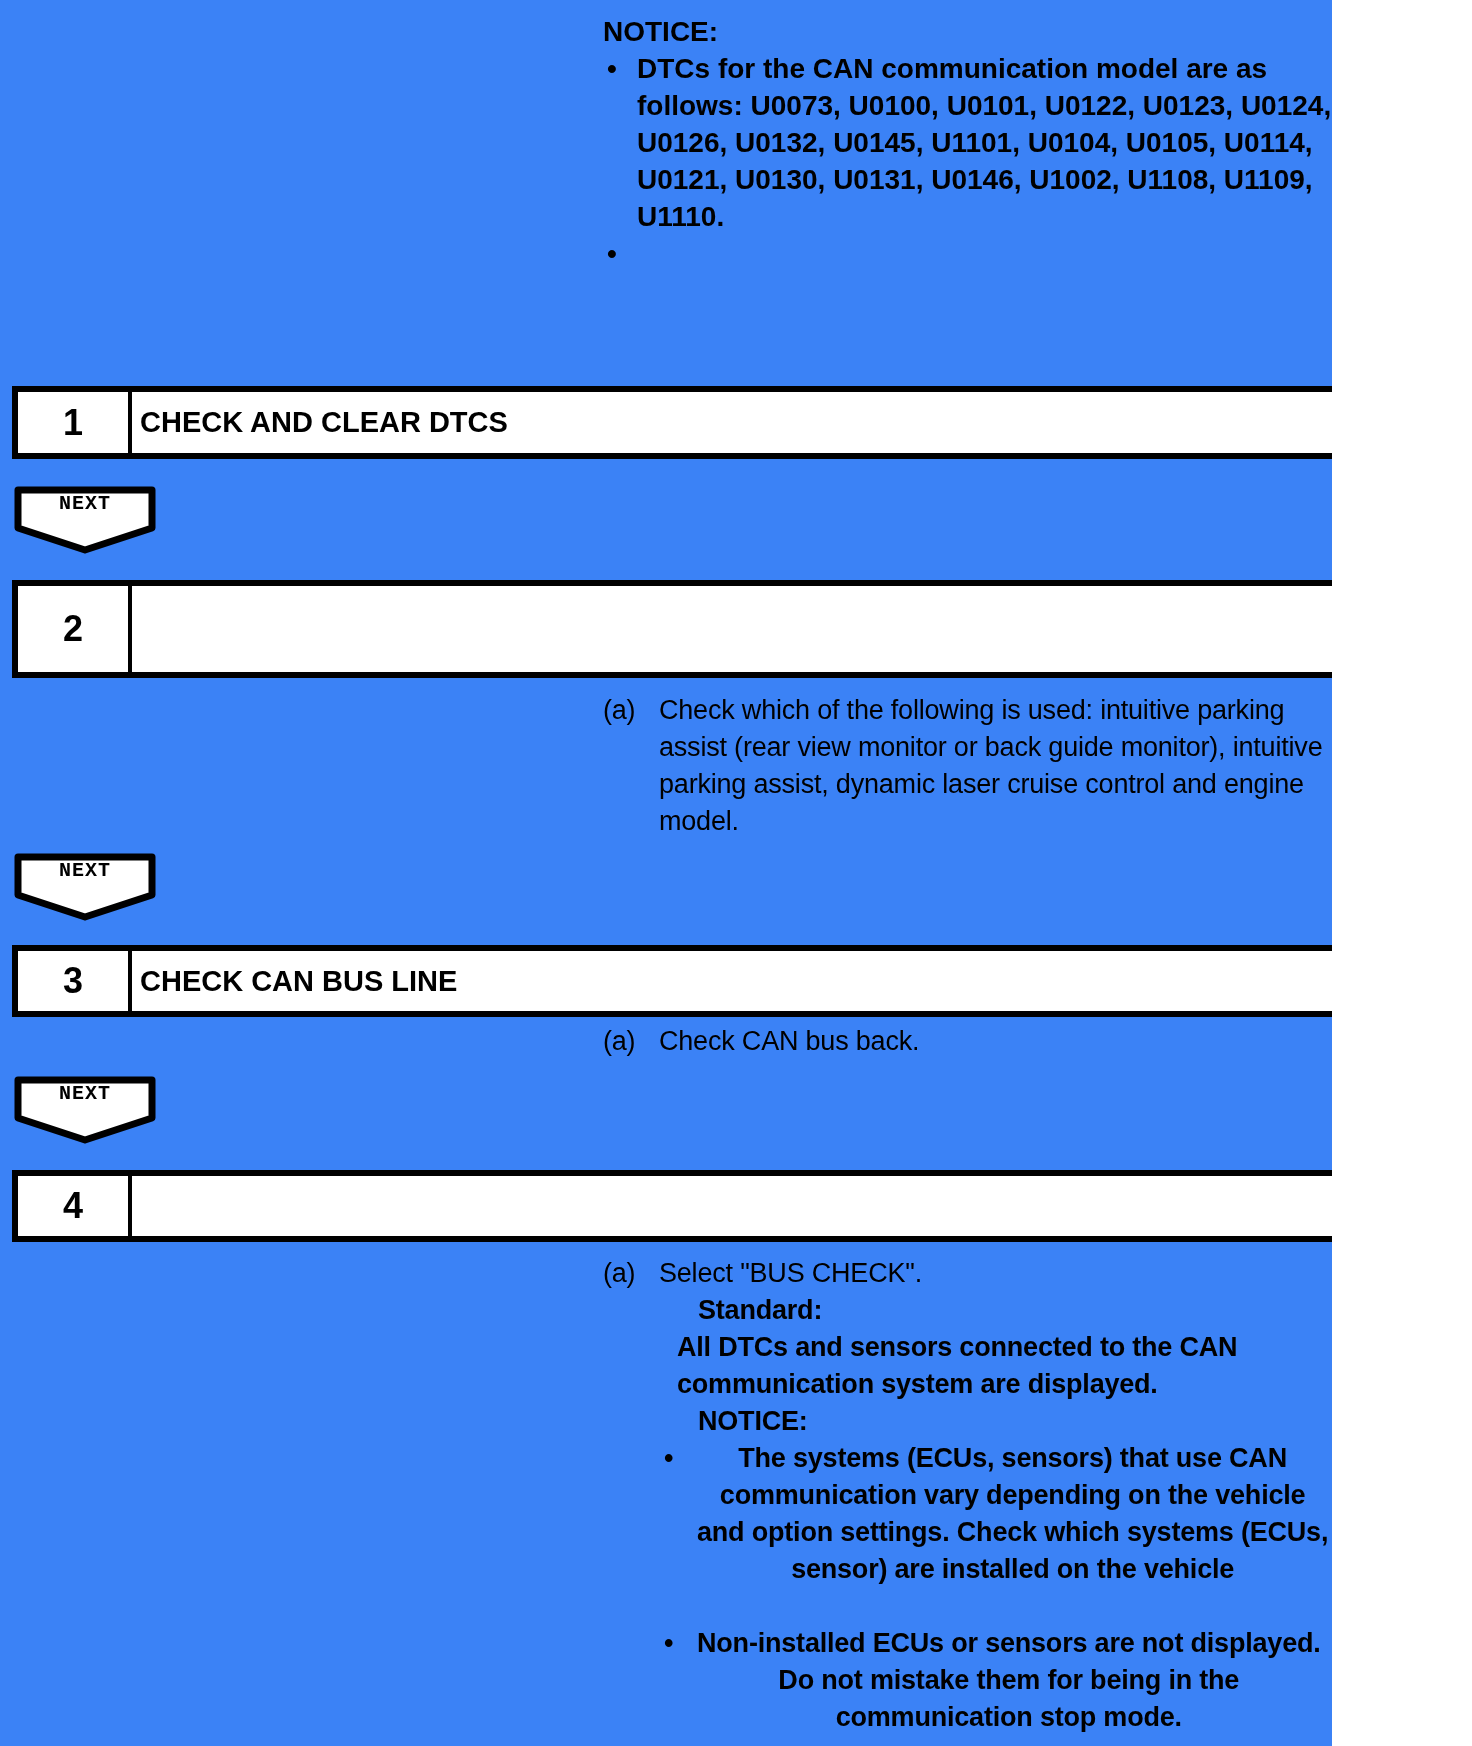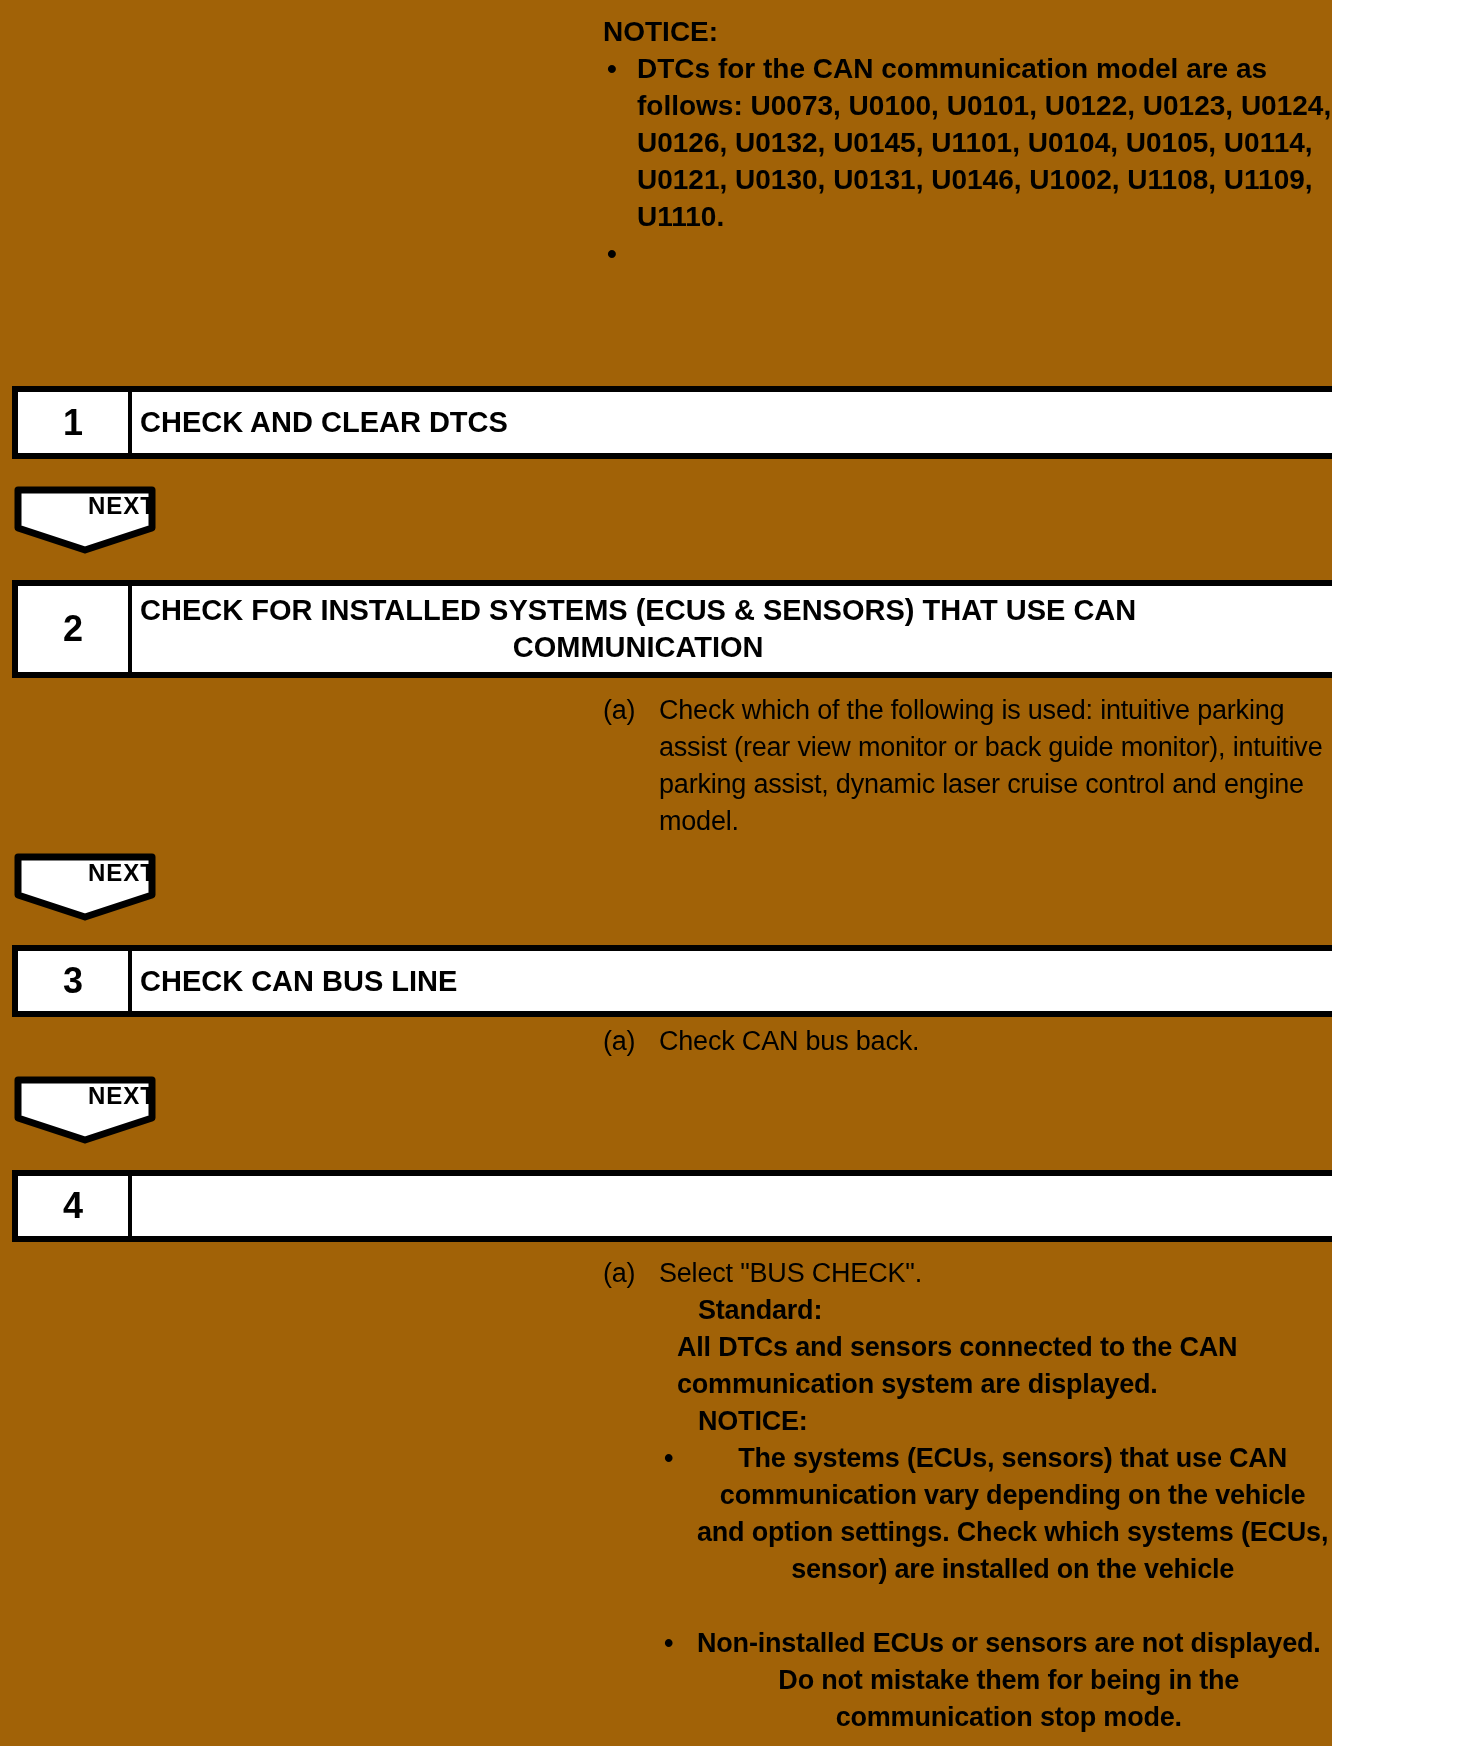"NOTICE:" .page { background: #a16207 -> #3b82f6 }
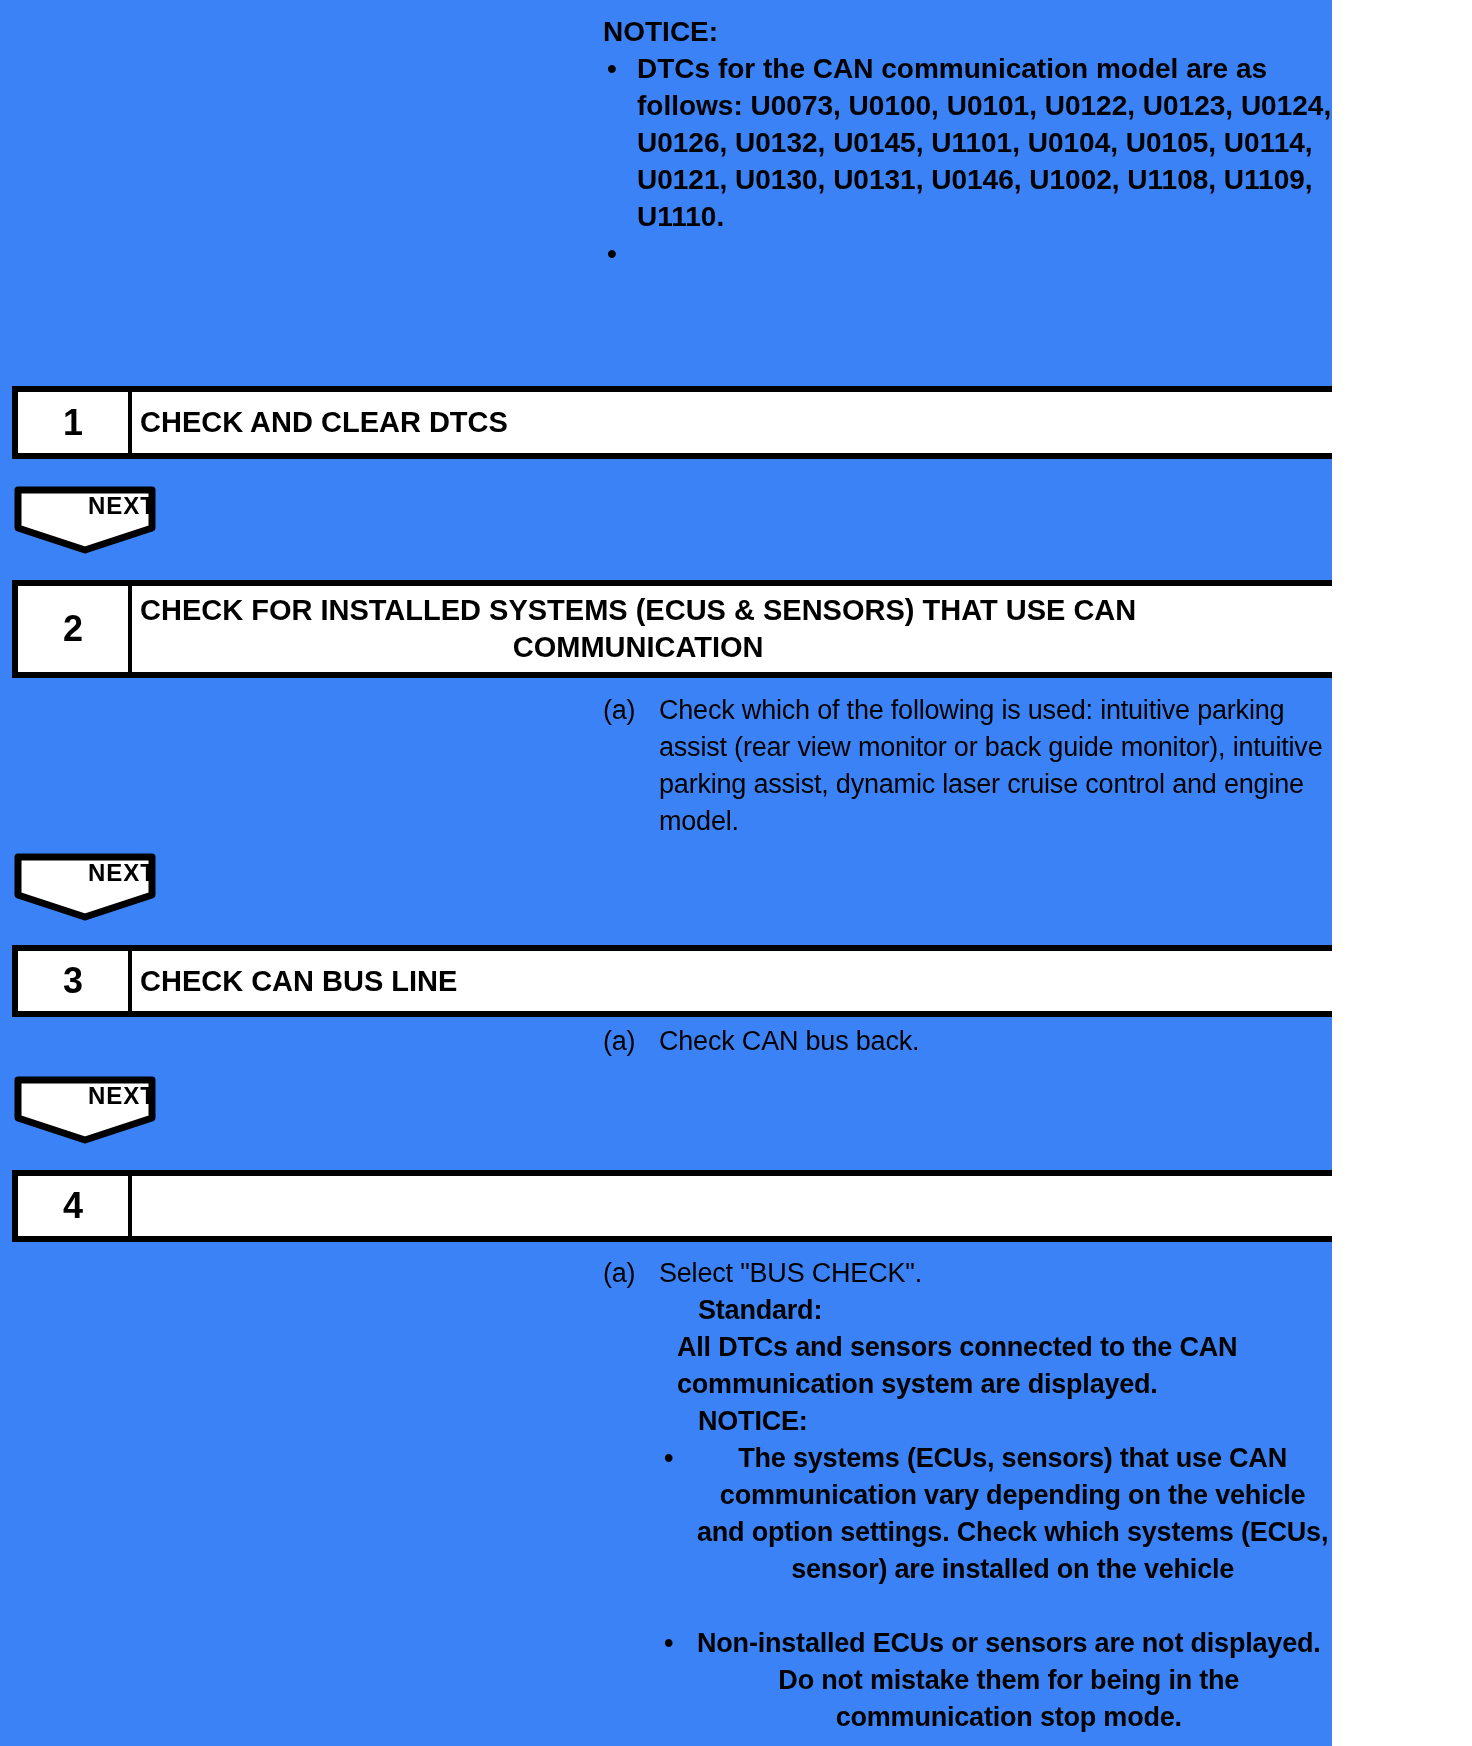"NEXT" .next-label { font-family: none -> Liberation Mono, monospace; font-size: 24px -> 20px; text-align: right -> center }
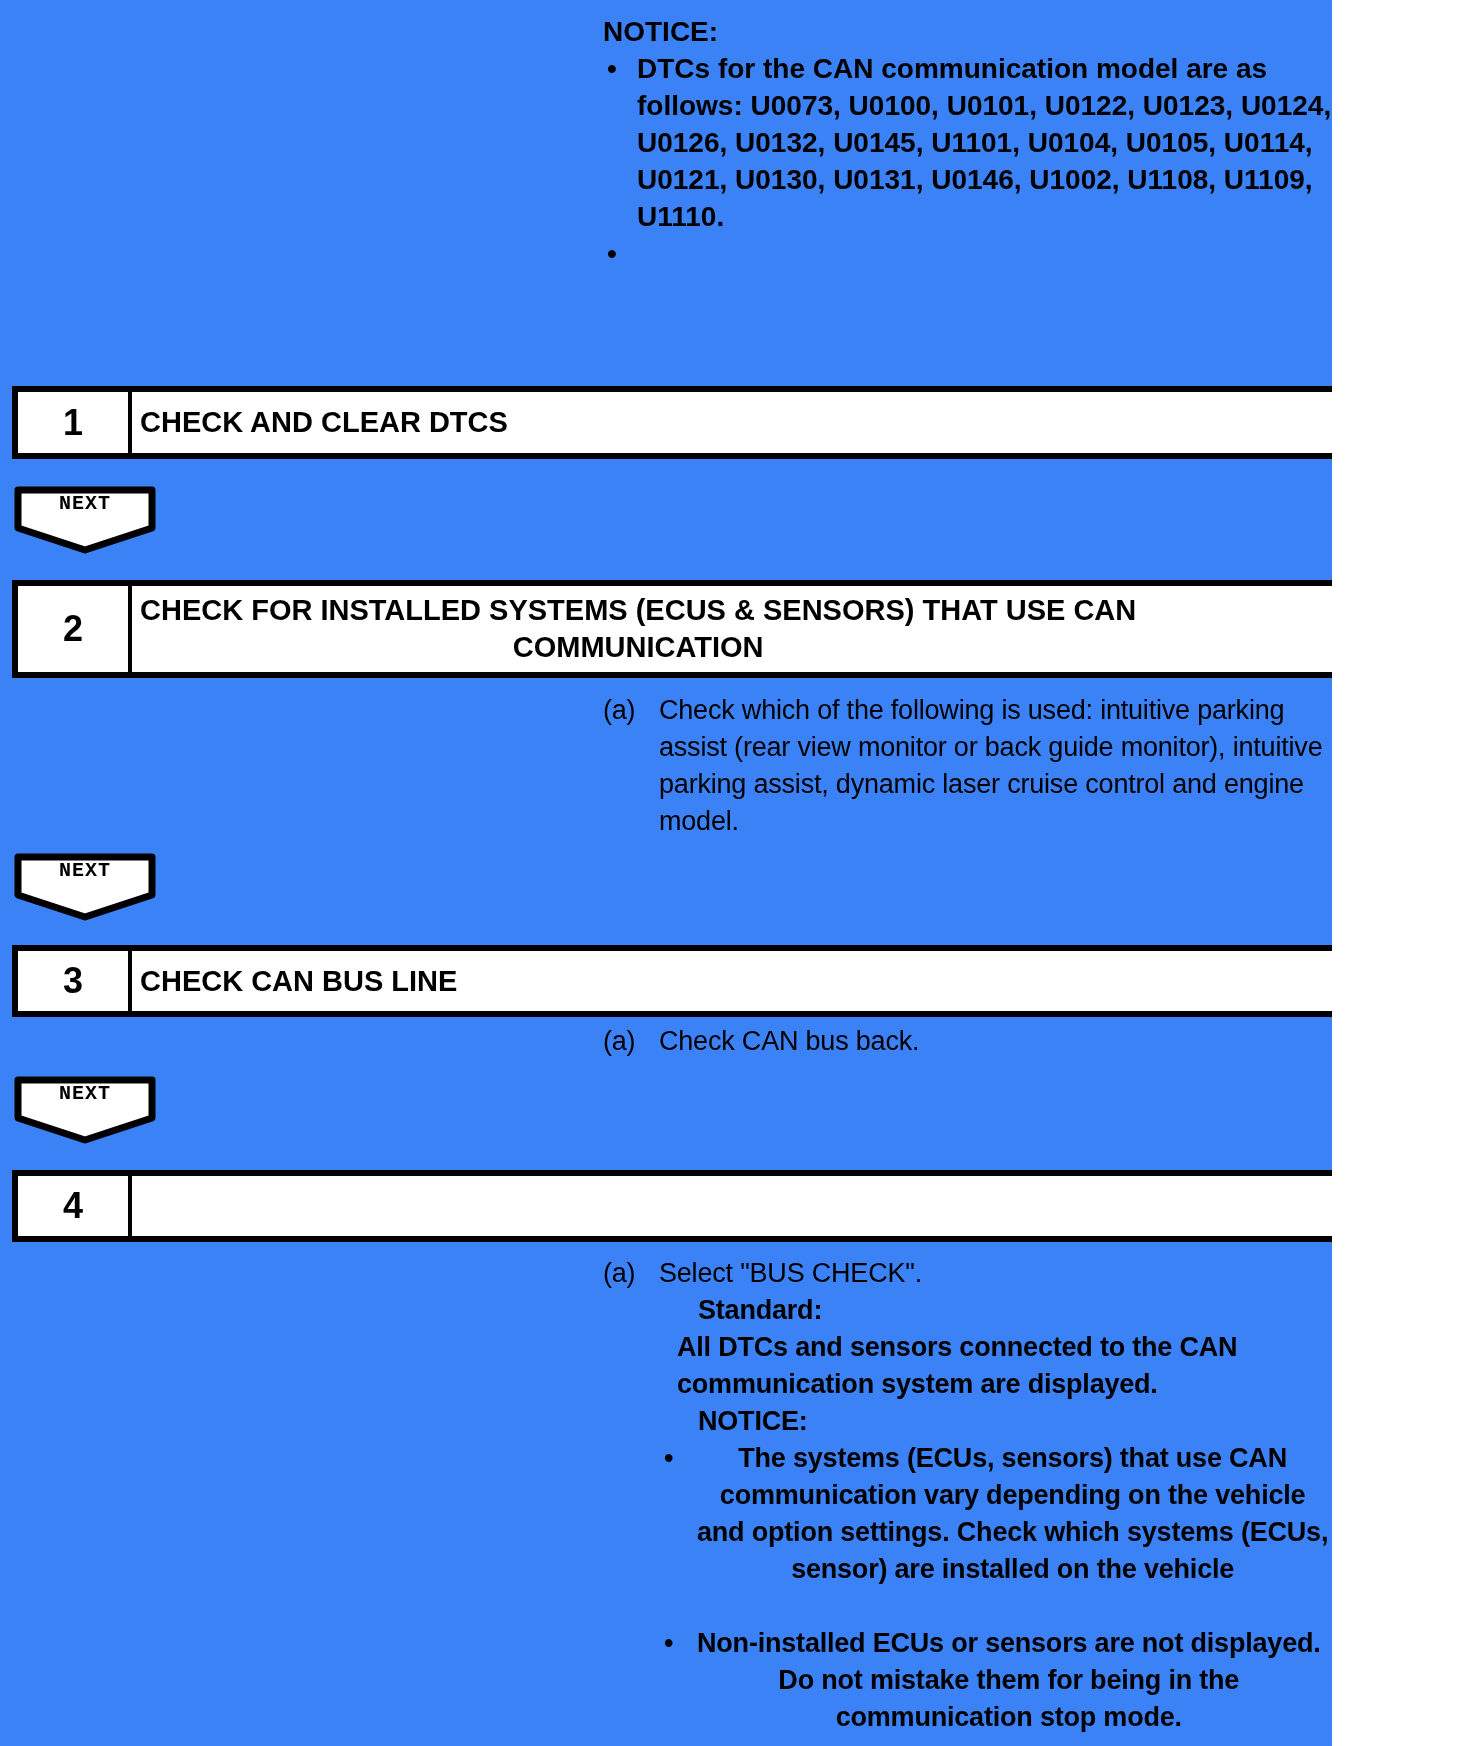"CHECK FOR INSTALLED SYSTEMS (ECUS" div.step-title { html: <div> <span>CHECK FOR INSTALLED SYSTEMS (ECUS &amp; SENSORS) THAT USE CAN COMMUNICATION</span> </div> -> none }
